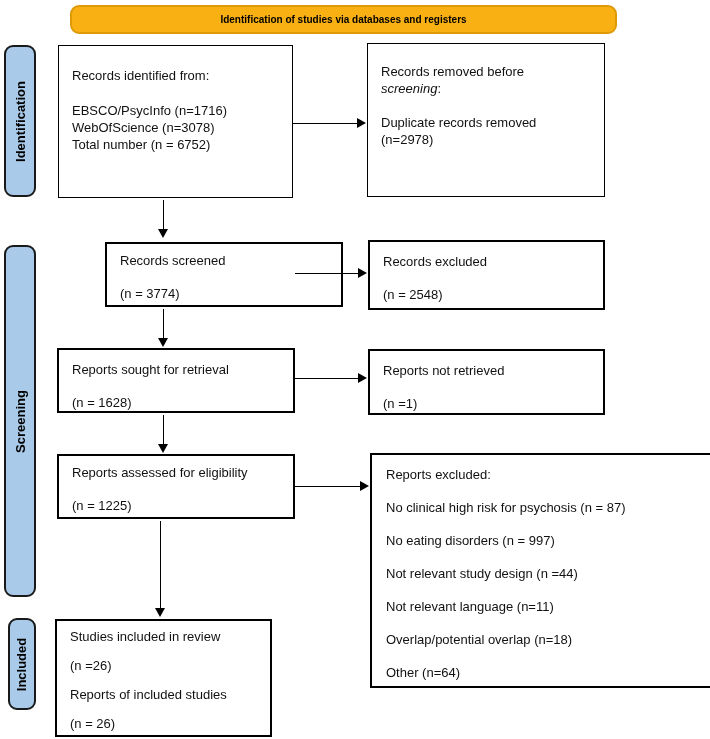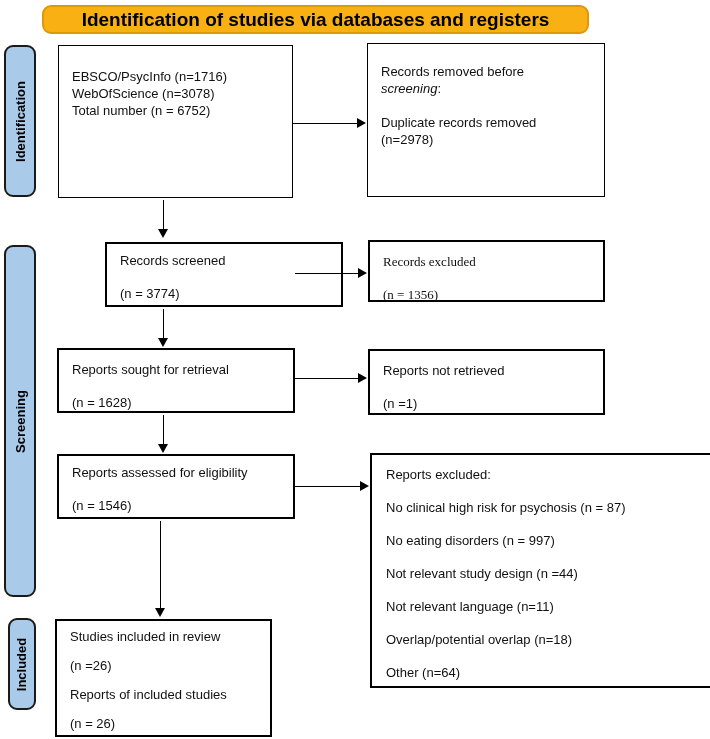"Identification of studies via databases" .banner { font-size: 19px -> 10px; left: 42px -> 70px }
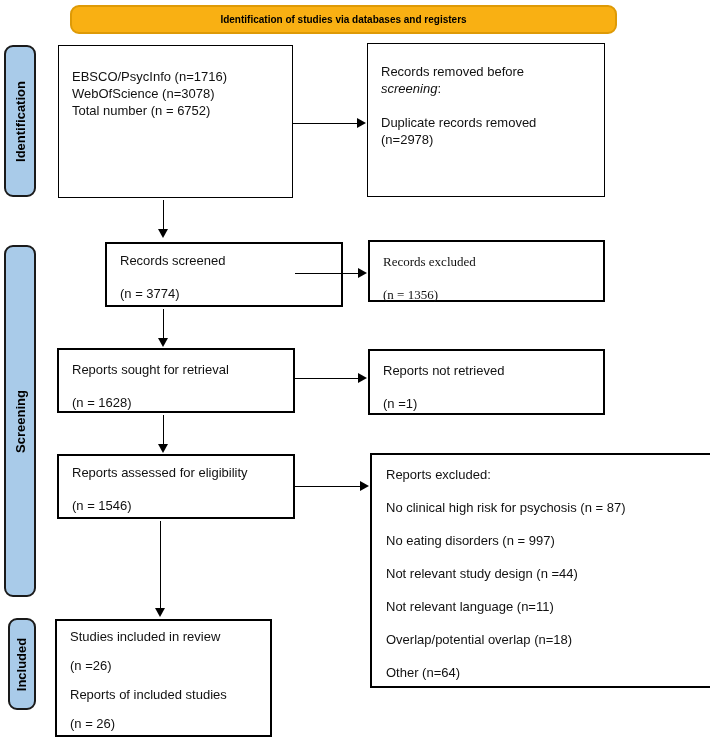"Records identified from:" div.heading { html: none -> <div>Records identified from:</div> }
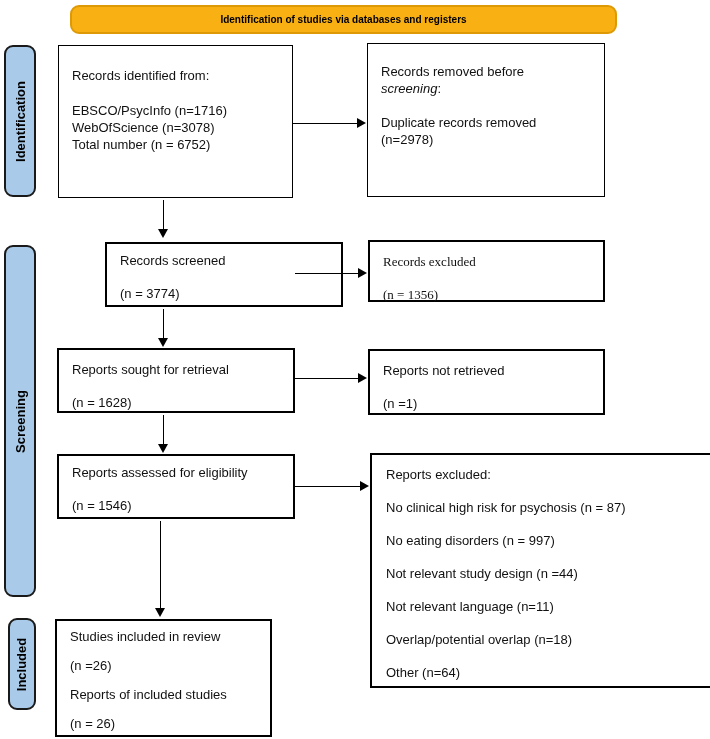"Records excluded" .b4 { font-family: Liberation Serif, serif -> none; height: 62px -> 70px }
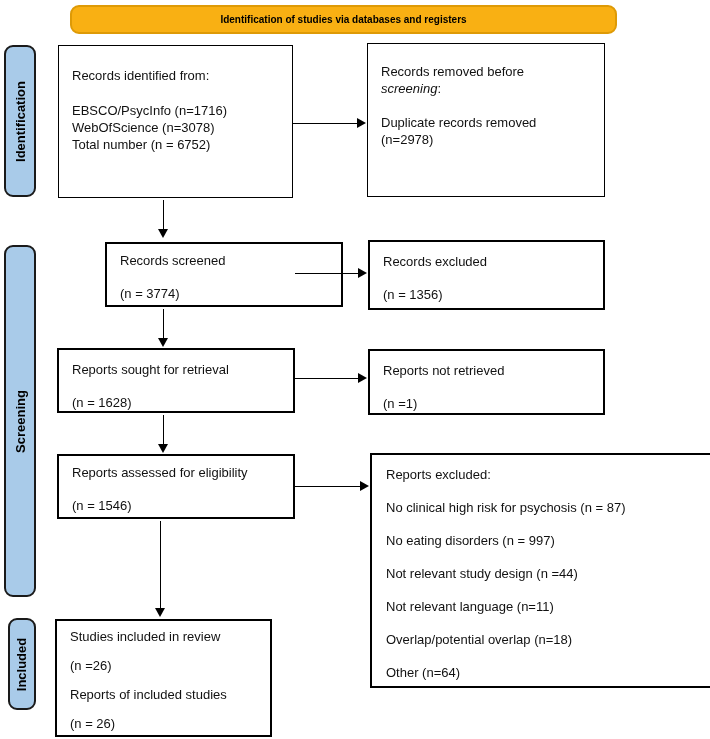"(n = 1356)" div.line2 { text: 1356 -> 2548 }
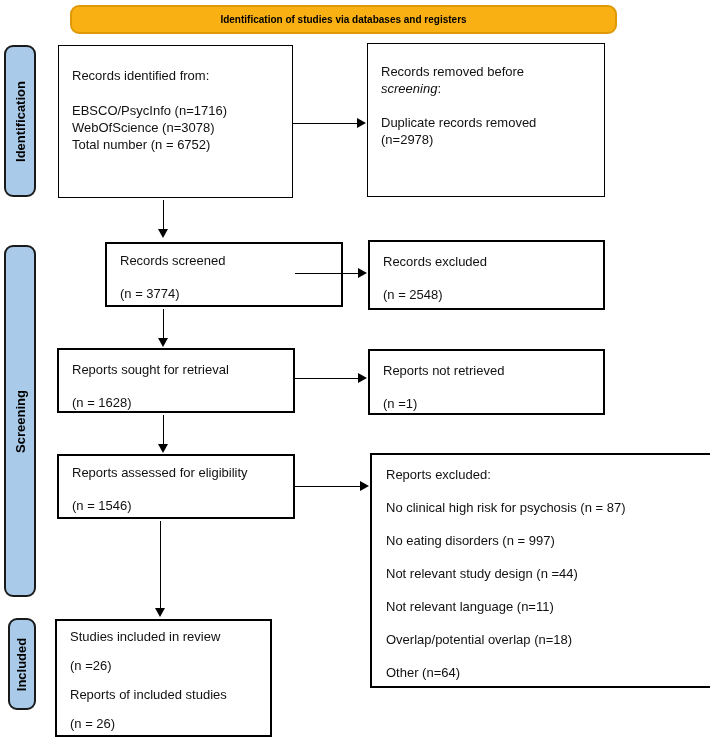"(n = 1546)" div.line2 { text: 1546 -> 1225 }
